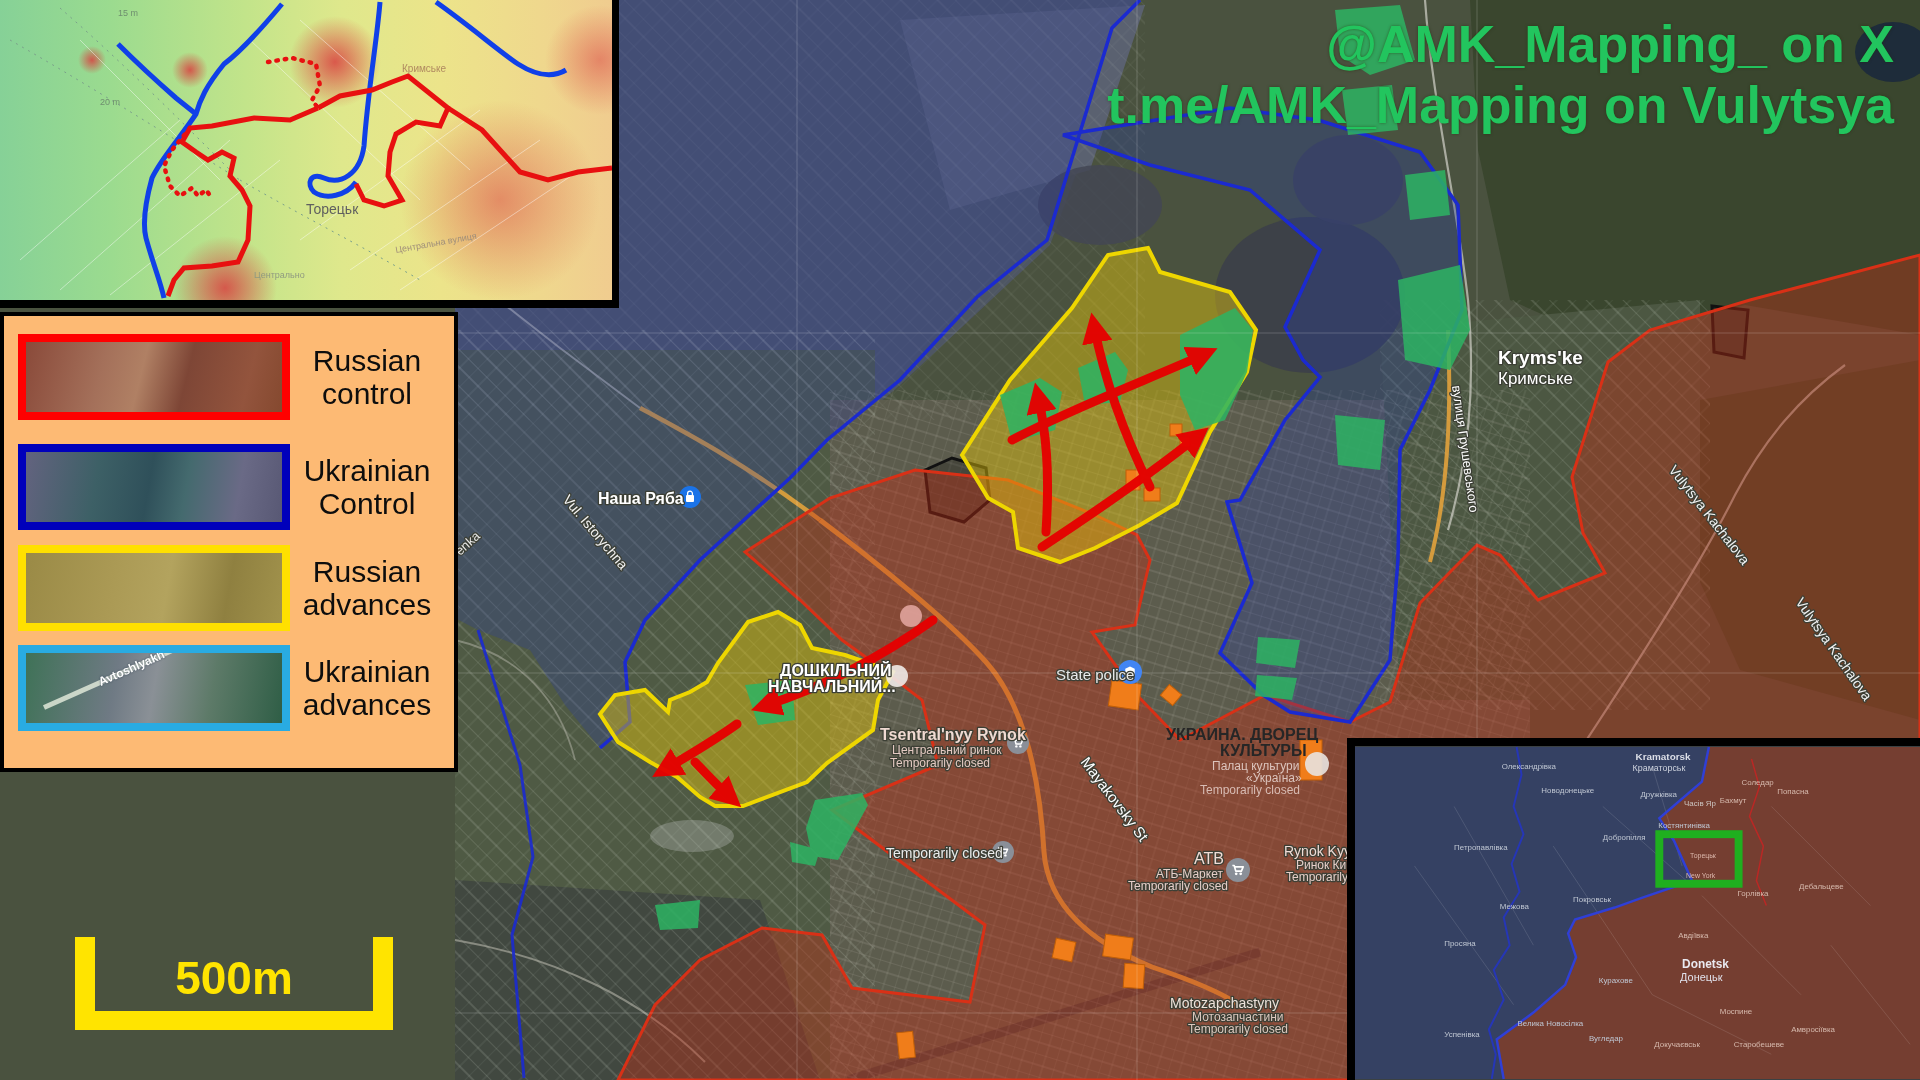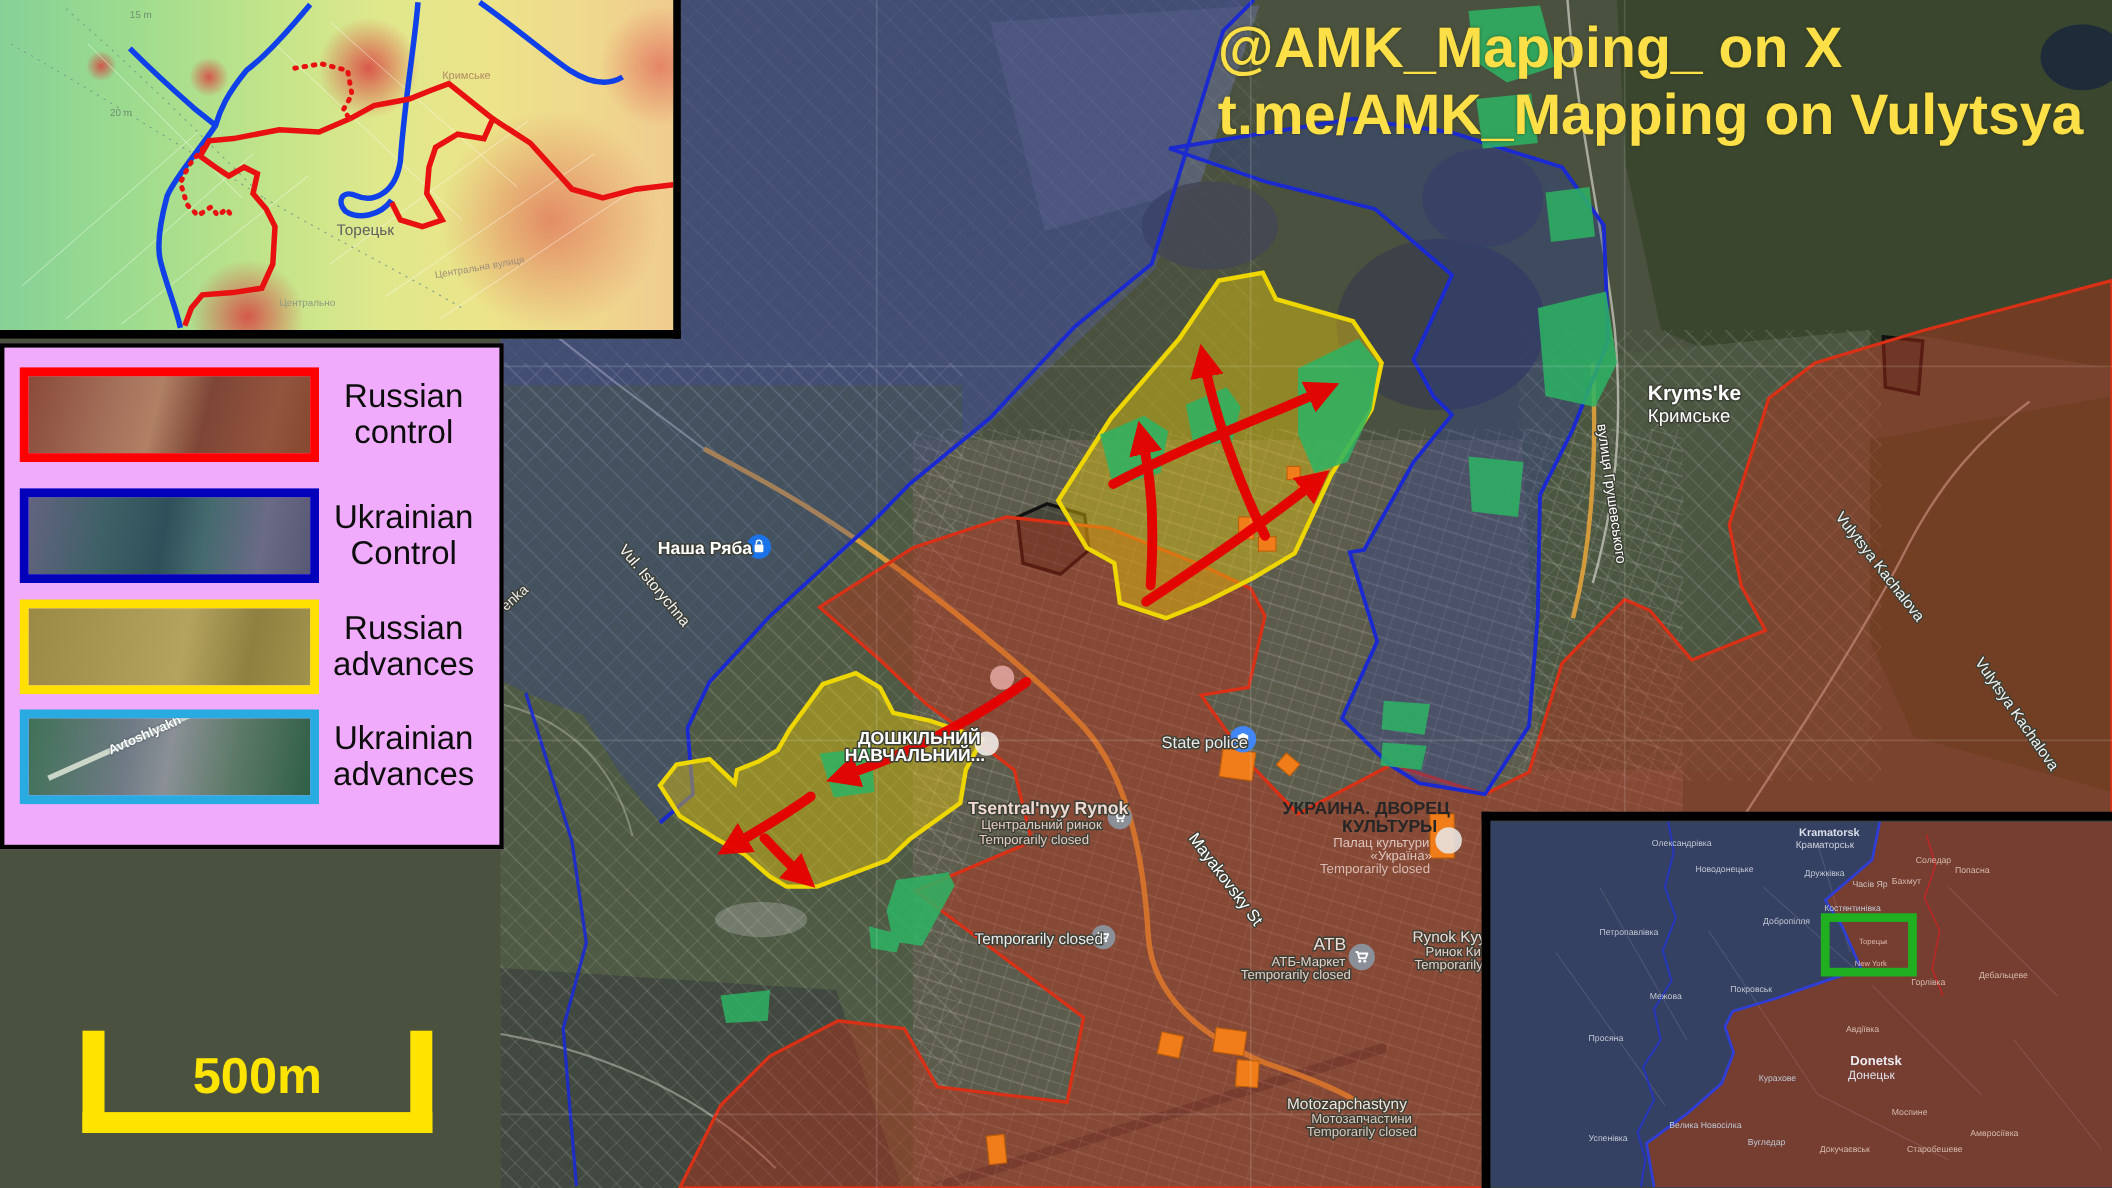"@AMK_Mapping_ on X" #attribution { color: #fde047 -> #22c55e; text-align: left -> right }
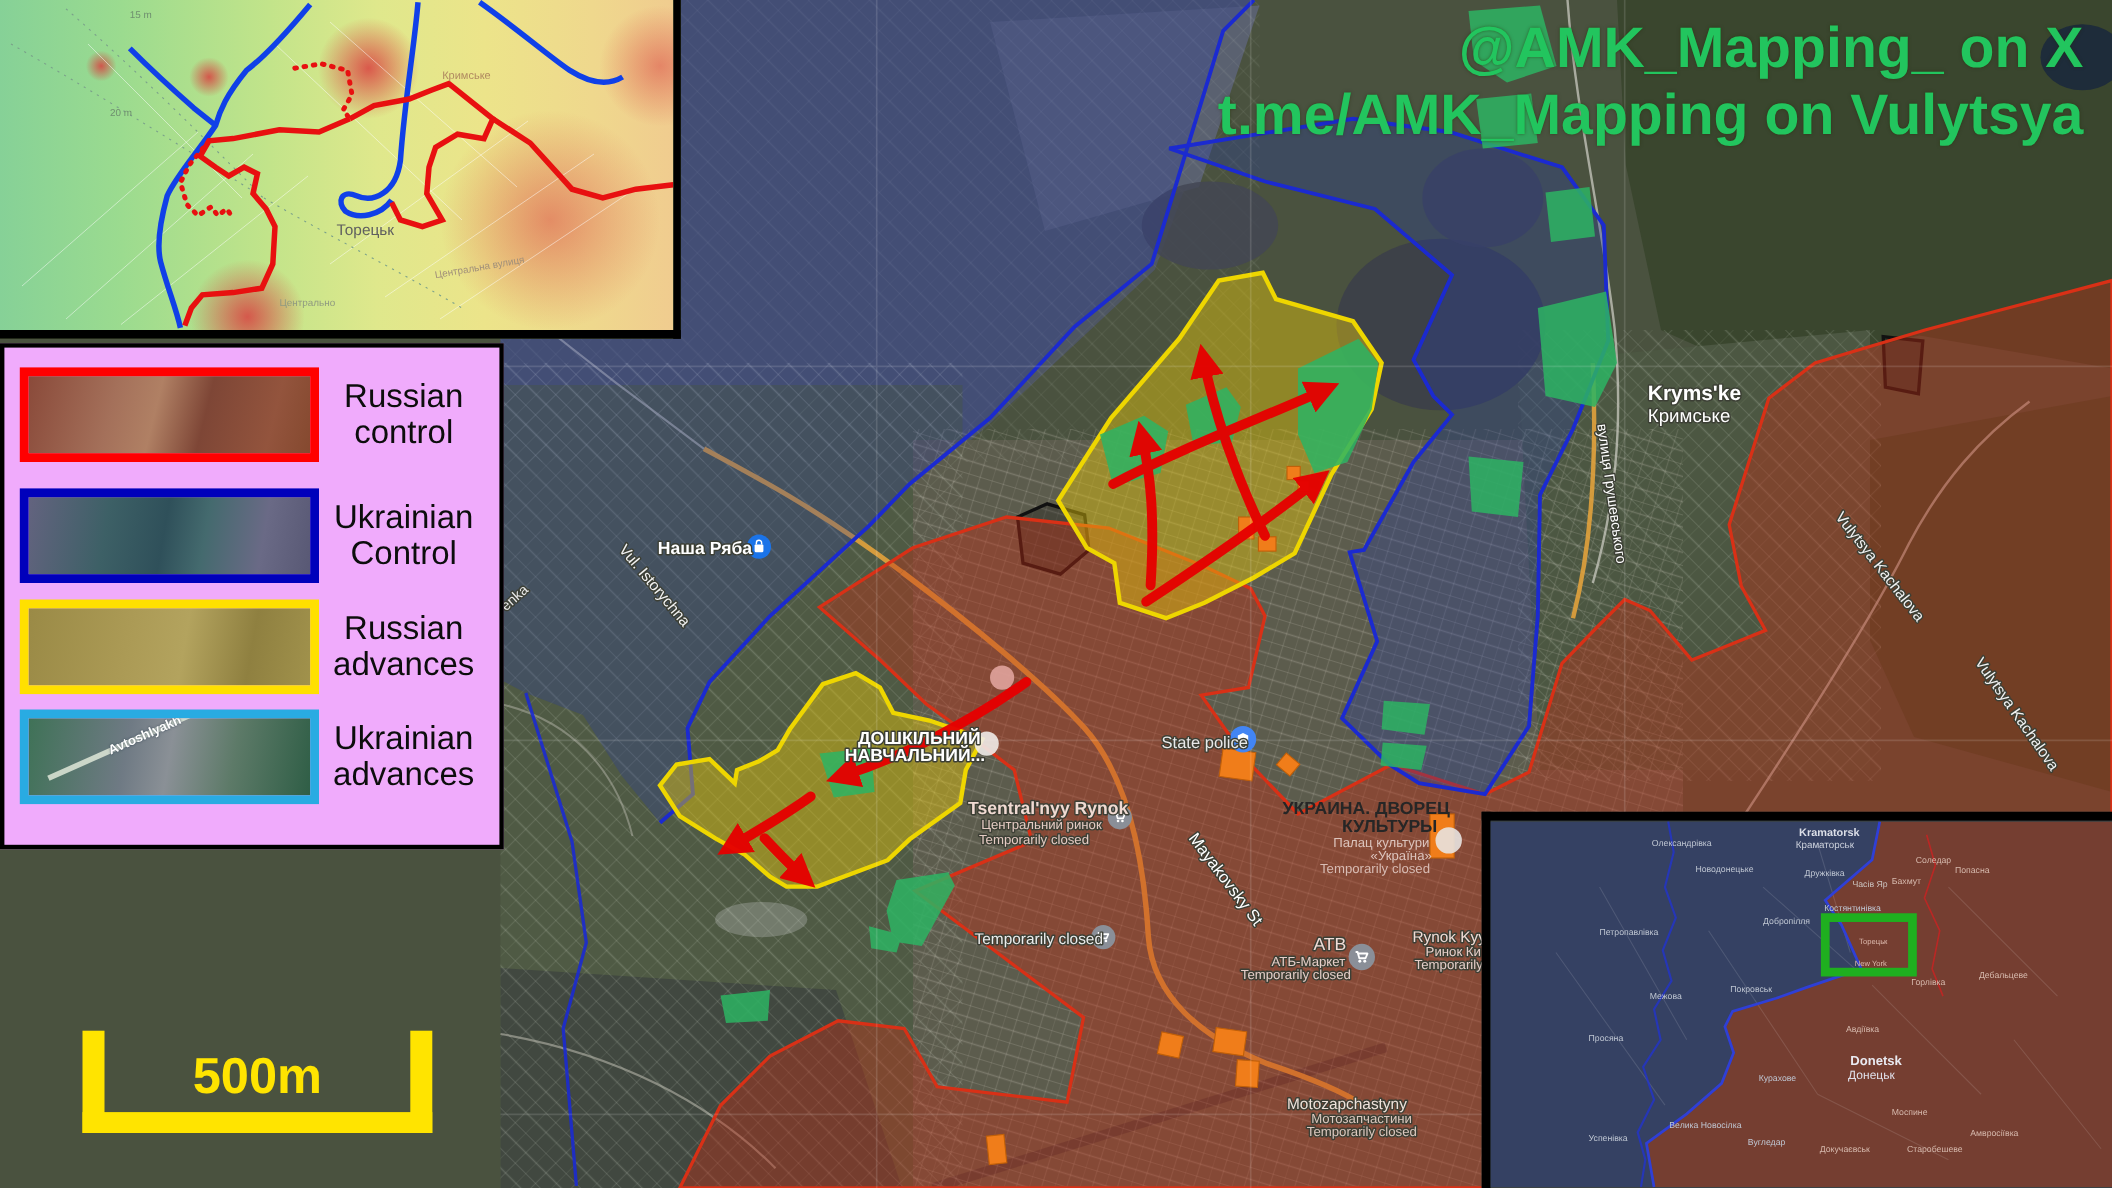"Russian" #legend { background: #f0abfc -> #fdba74 }
